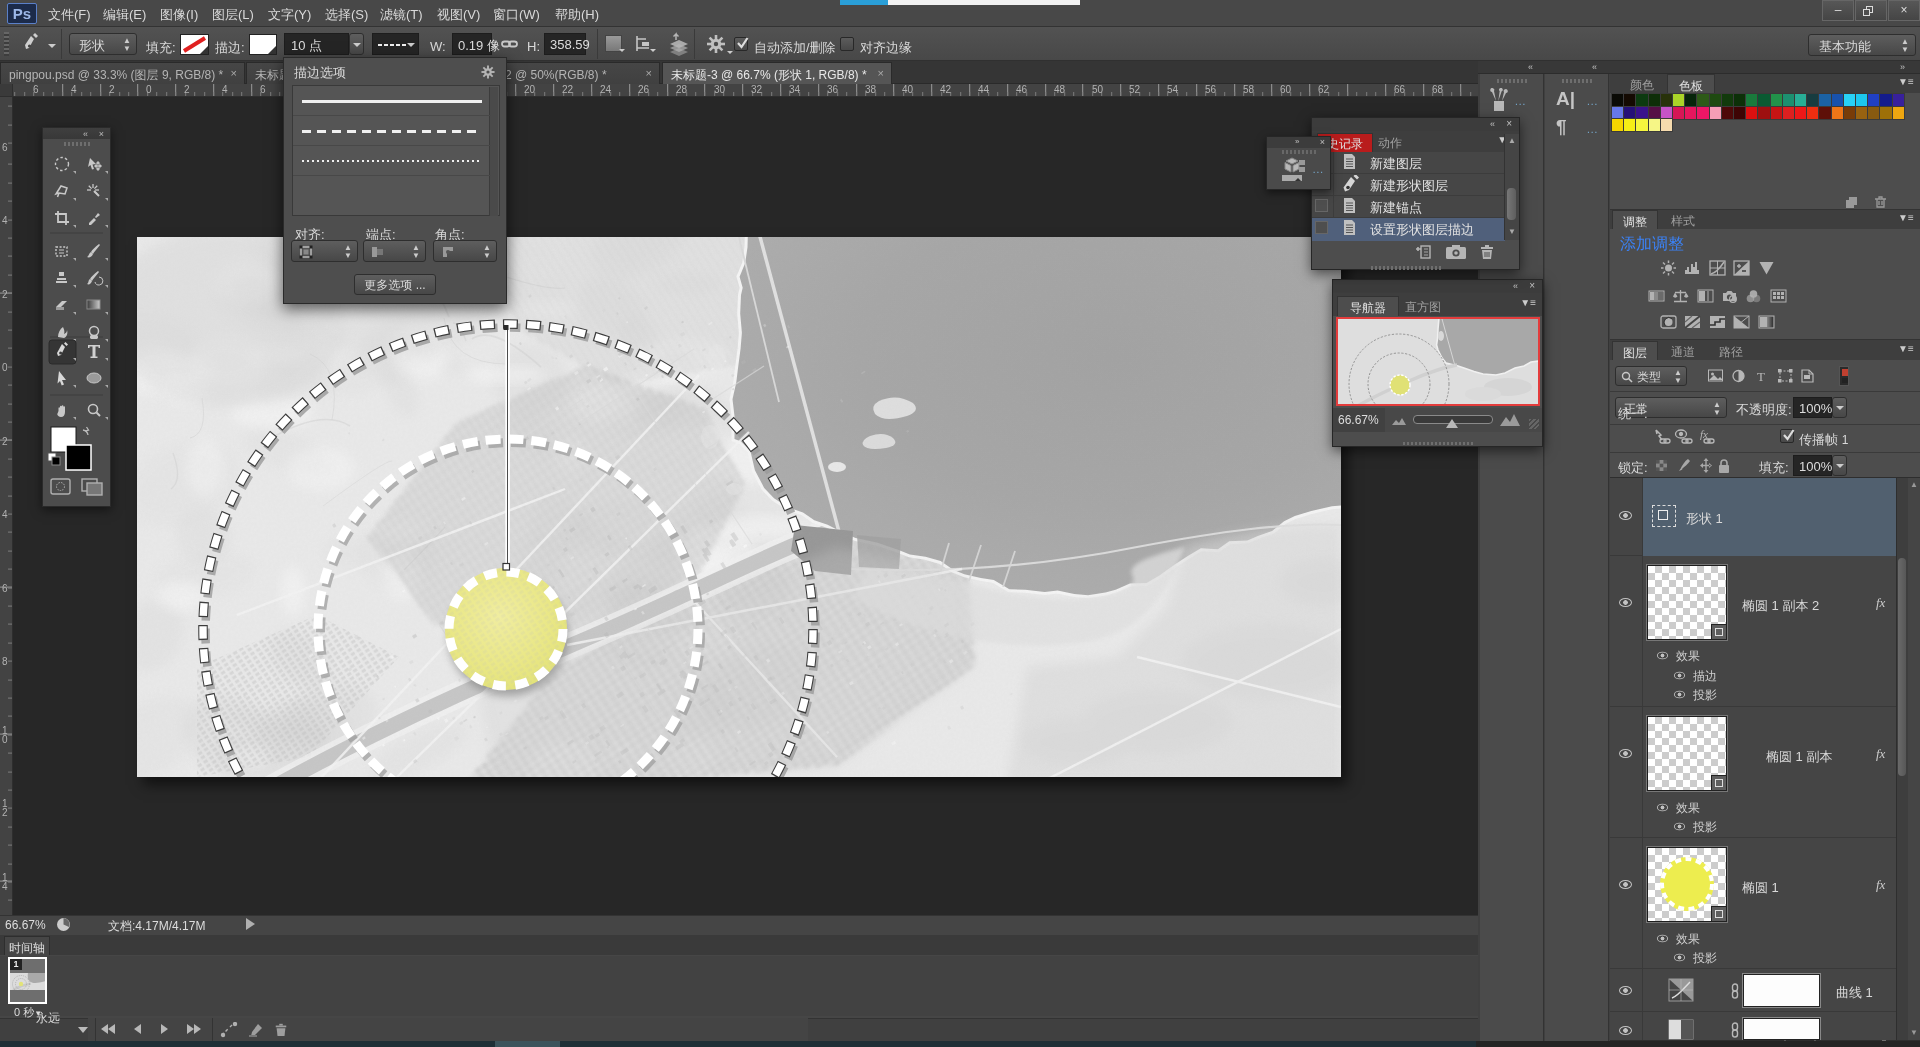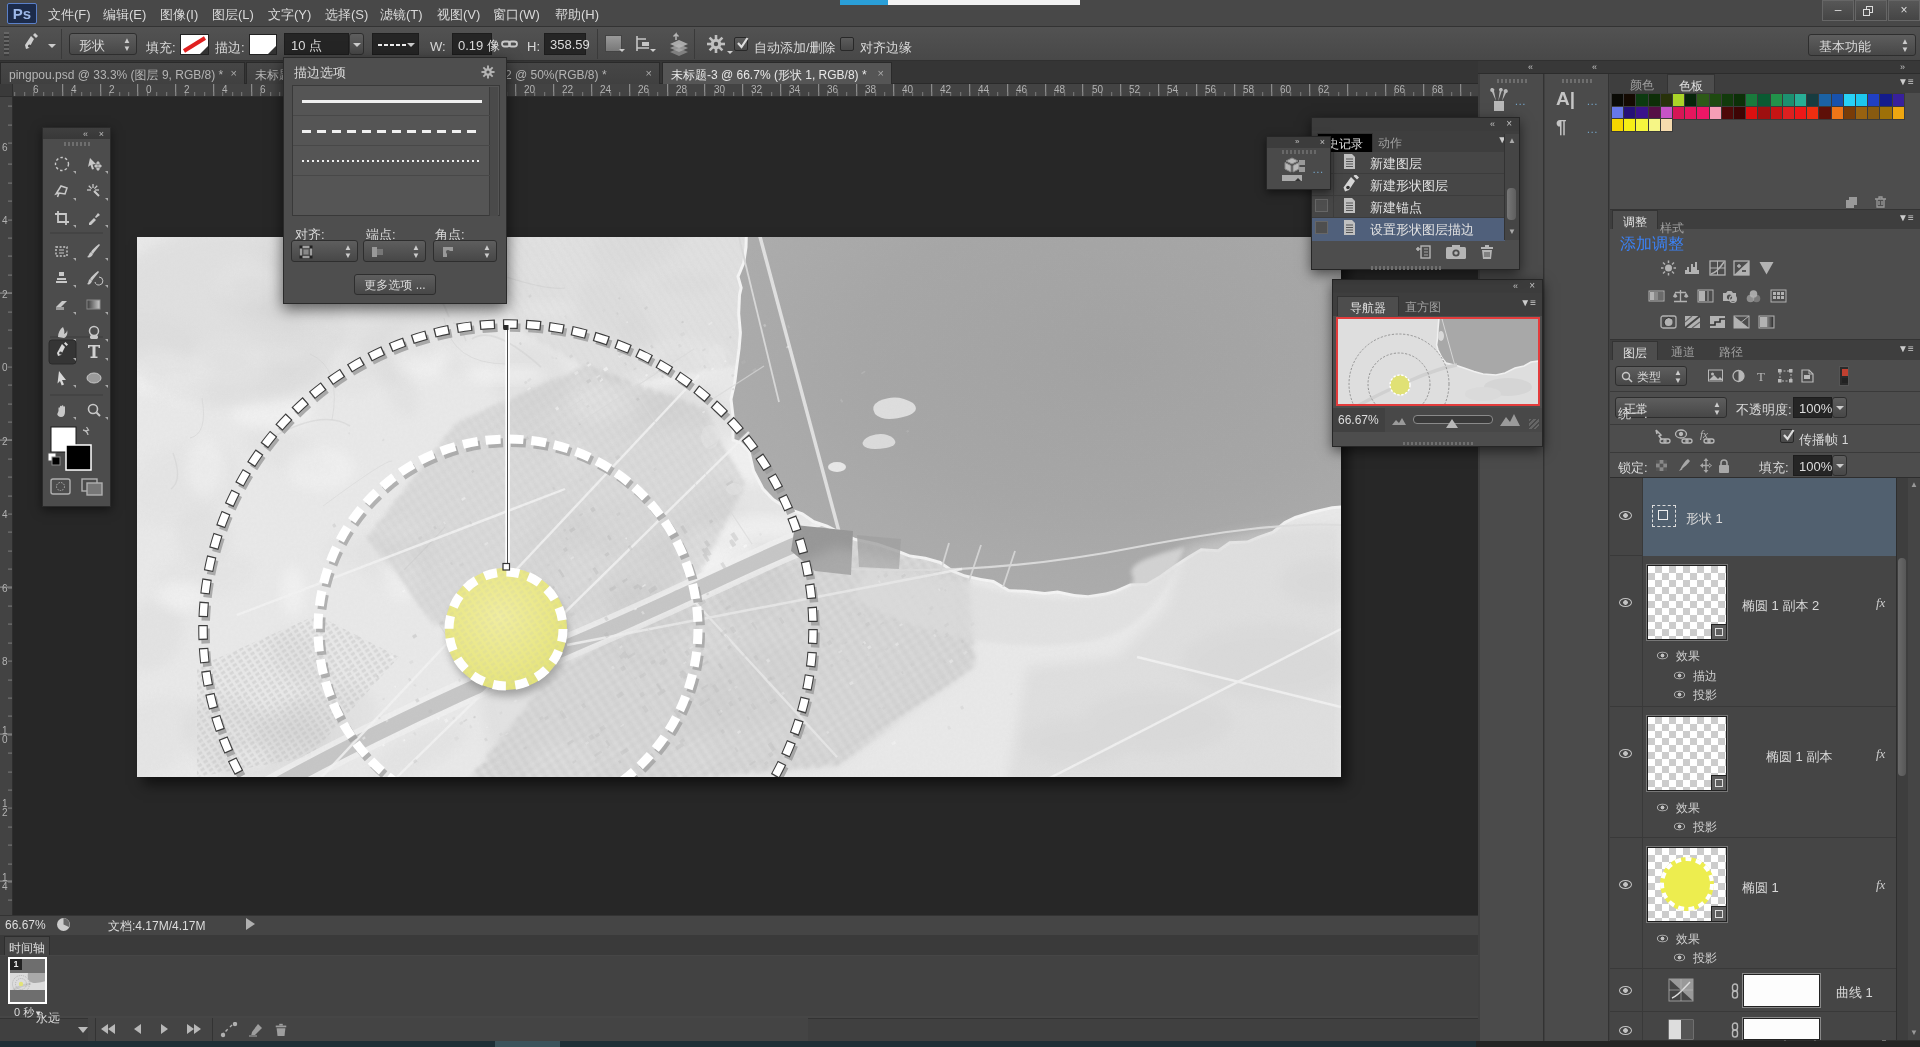"史记录" div { background: #000000 -> #b91c1c }
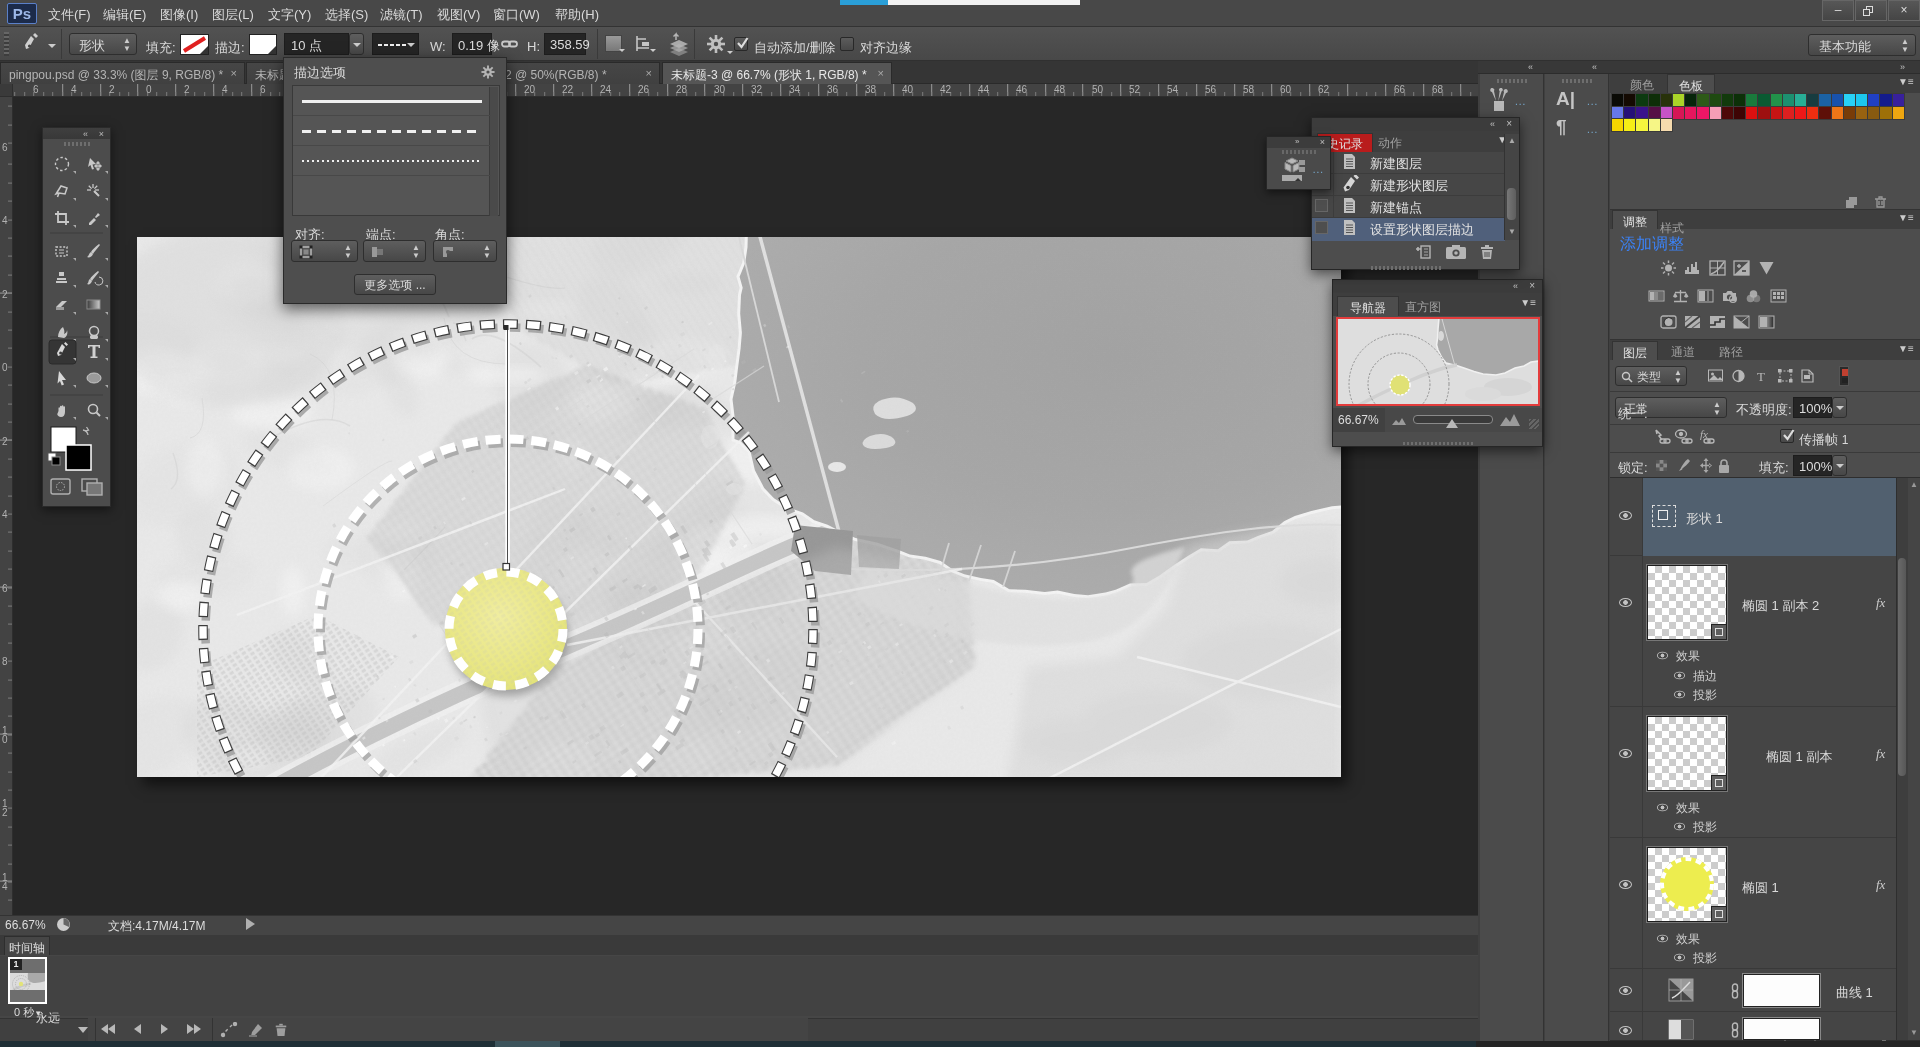"样式" div.abs { padding-top: 10px -> 3px; text-align: left -> center }
